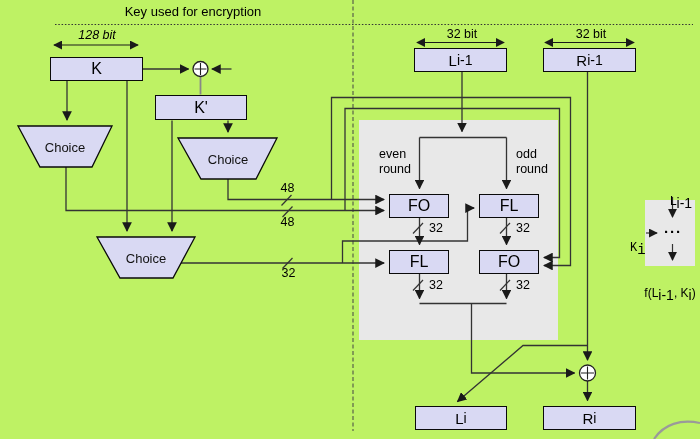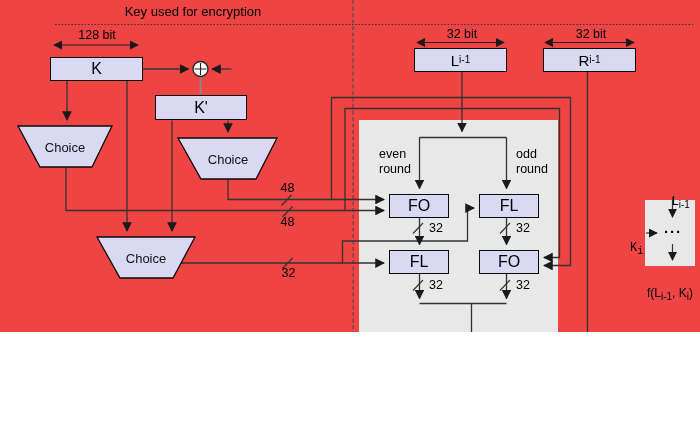"Key used for encryption" #stage { background: #ef4444 -> #bef264; height: 332px -> 439px }
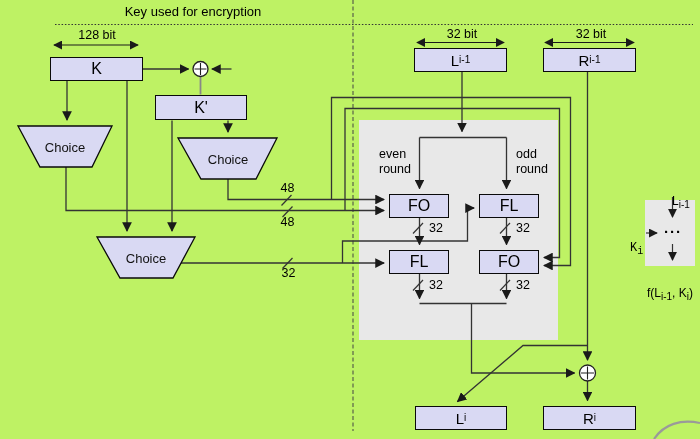"128 bit" div.lbl { font-style: none -> italic }
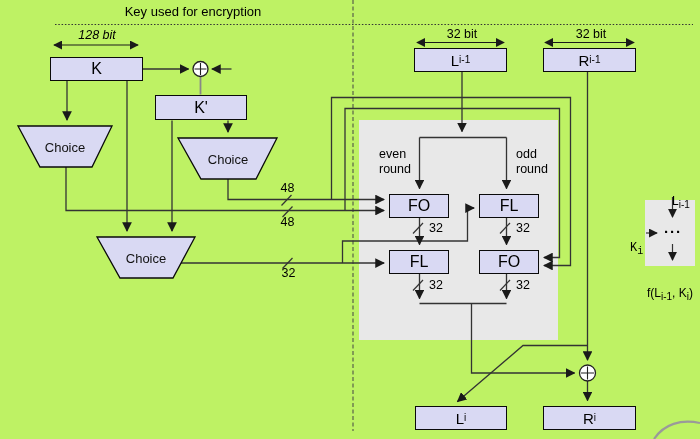"i-1" .box sub, .lbl sub { font-size: 10px -> 14px }
